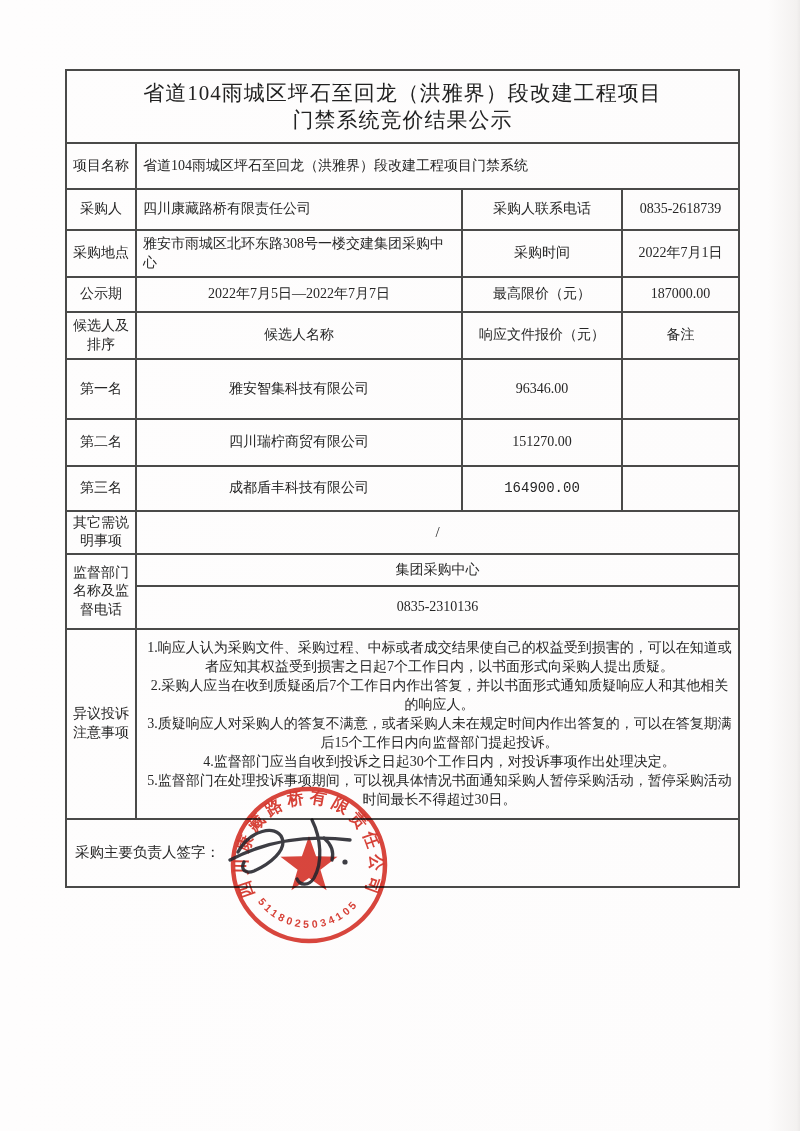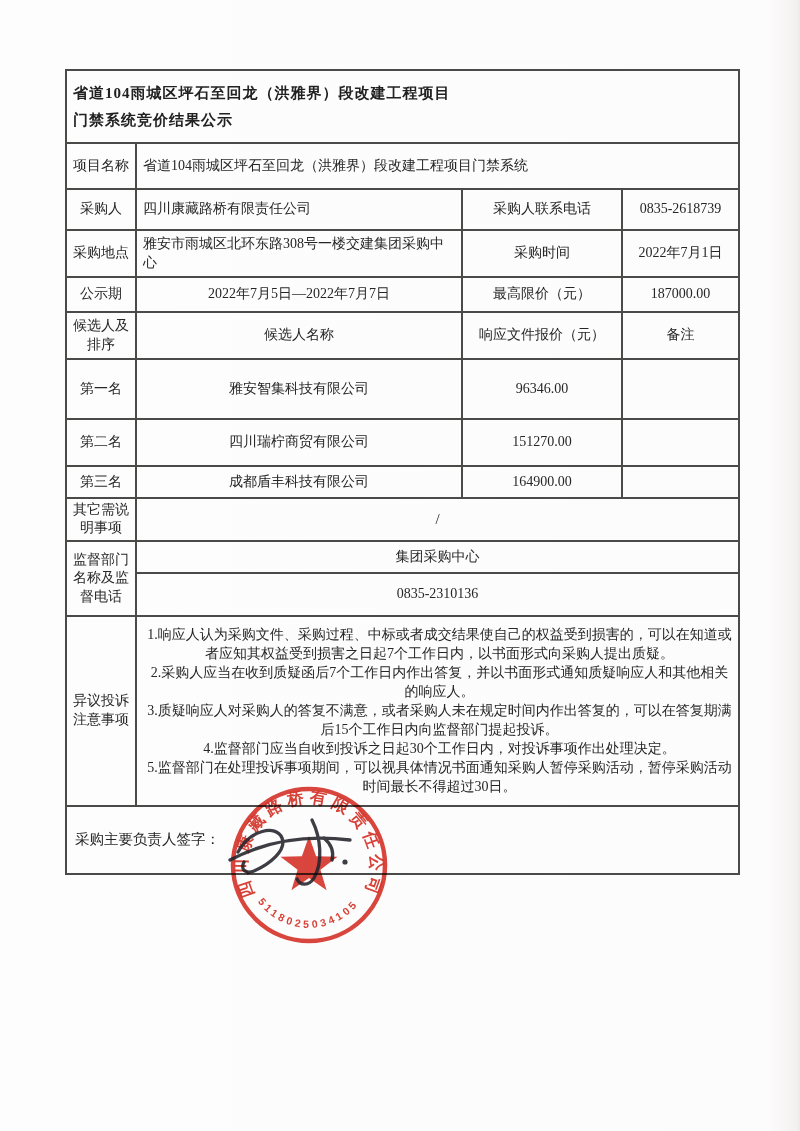"省道104雨城区坪石至回龙（洪雅界）段改建工程项目" .title-cell { font-size: 15px -> 21px; font-weight: bold -> normal; text-align: left -> center }
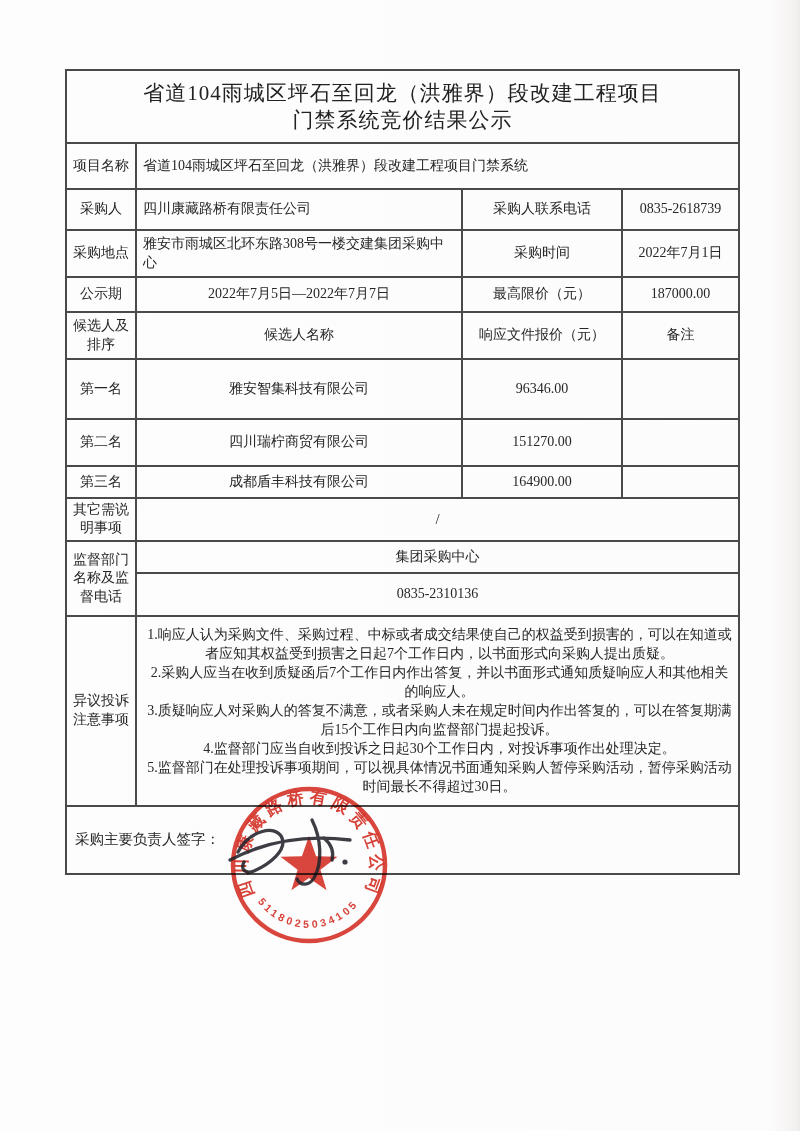"第三名" tr.r-c3 { font-family: none -> Liberation Mono, monospace; height: 32px -> 45px }
